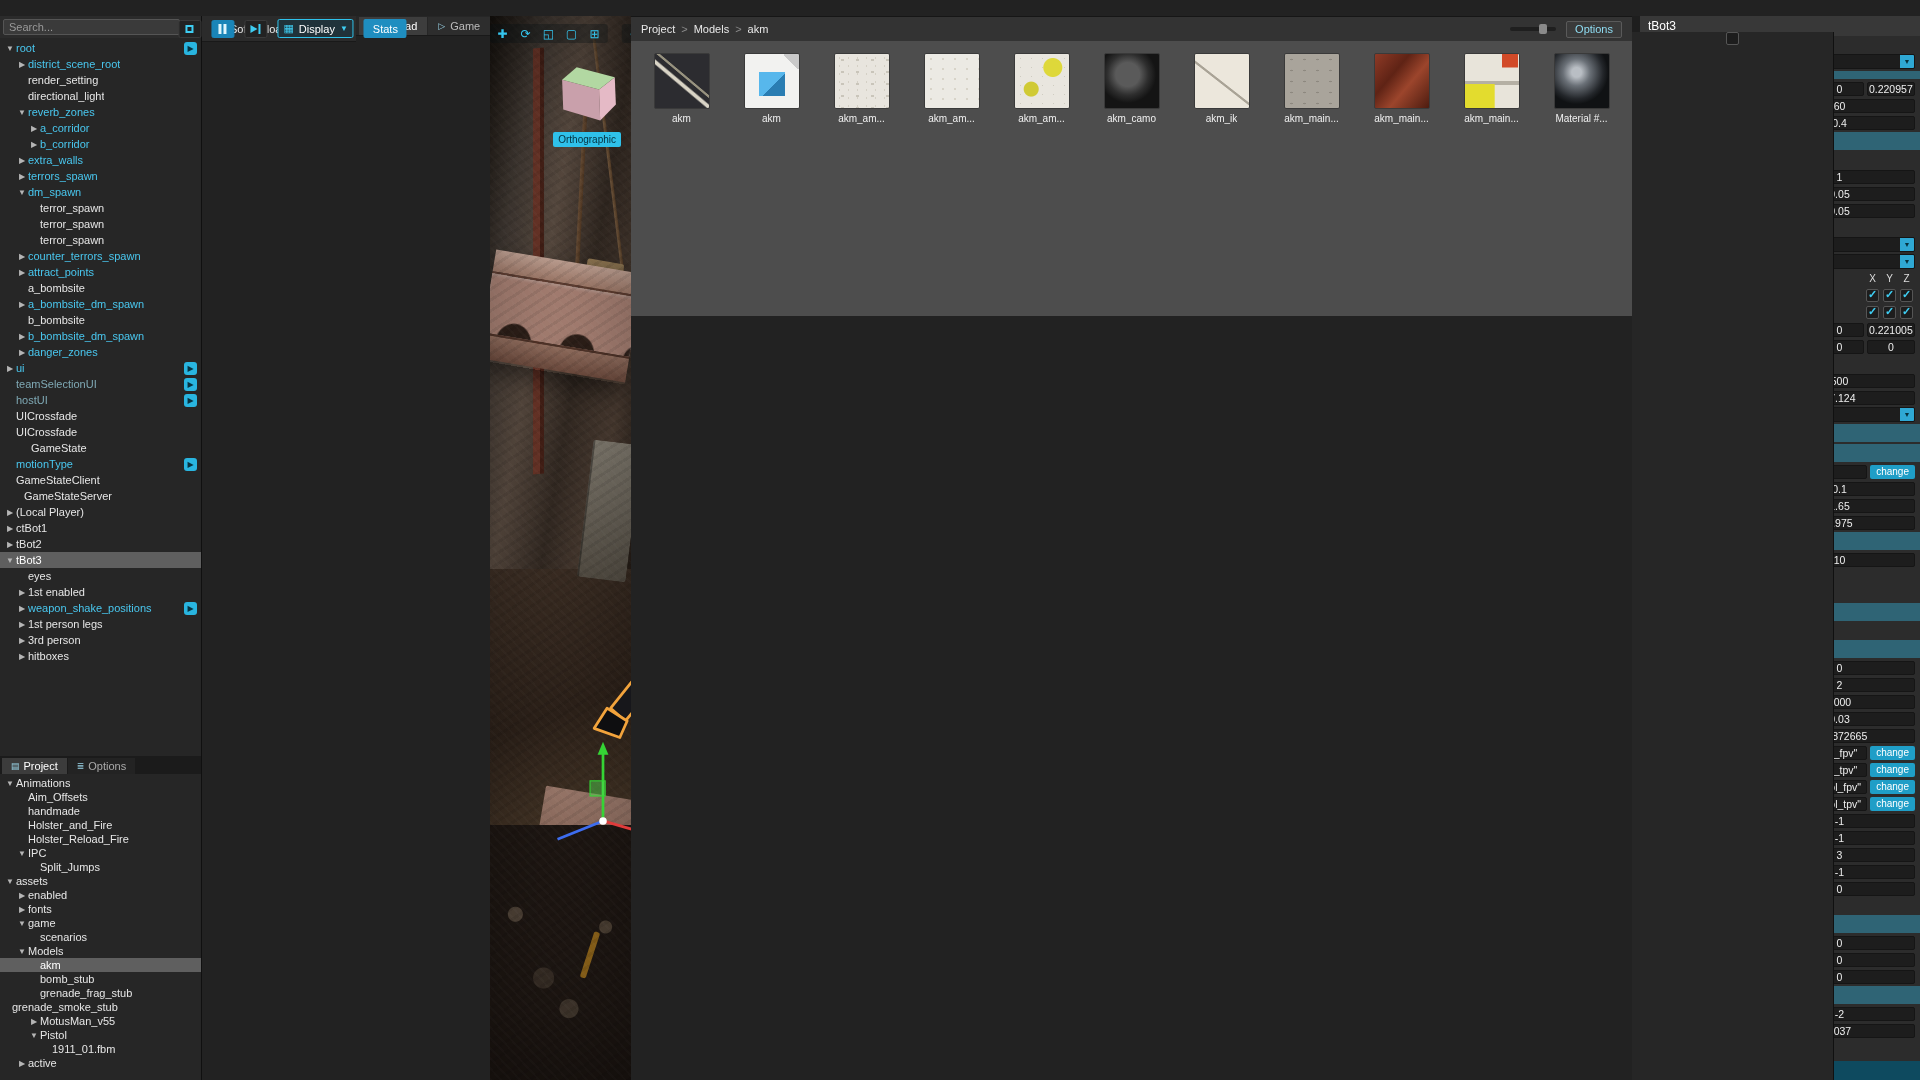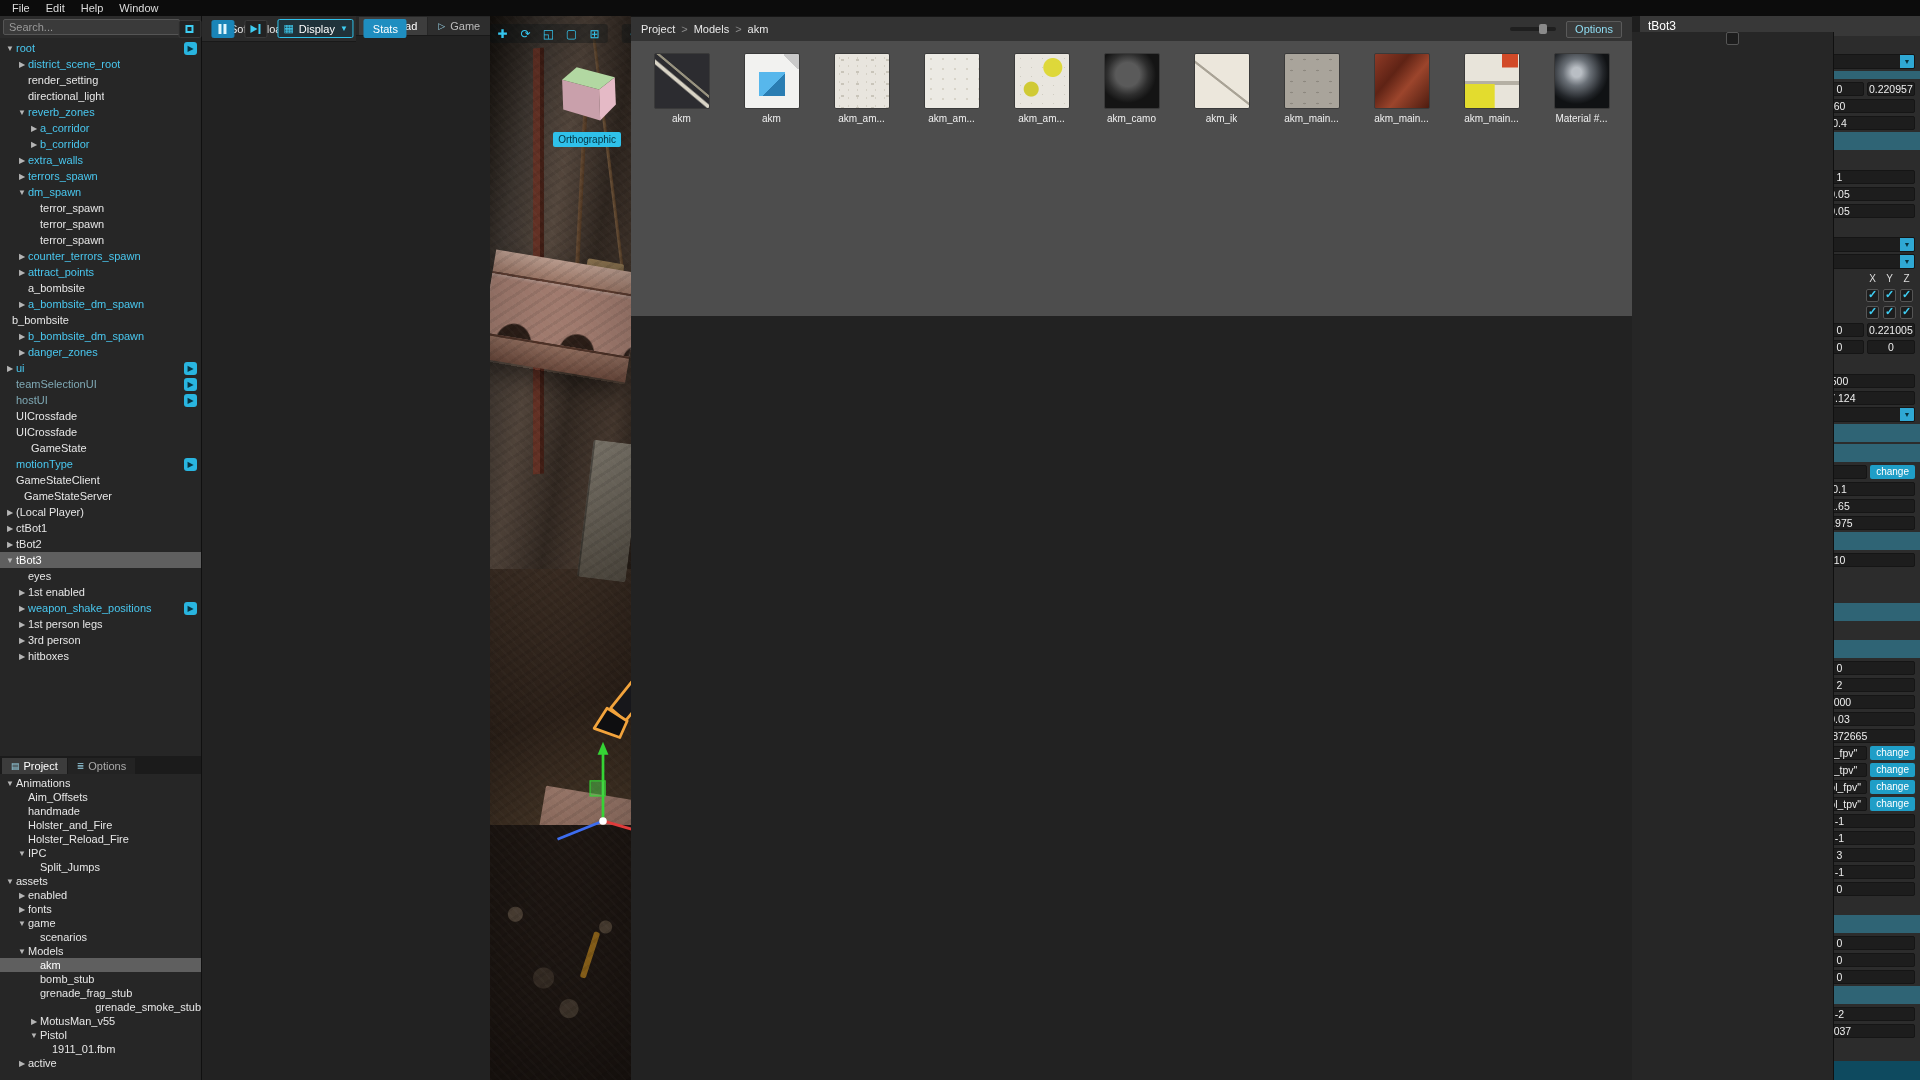"File" div.menubar { html: <div> <div>File</div> <div>Edit</div> <div>Help</div> <div>Window</div> </div> -> none }
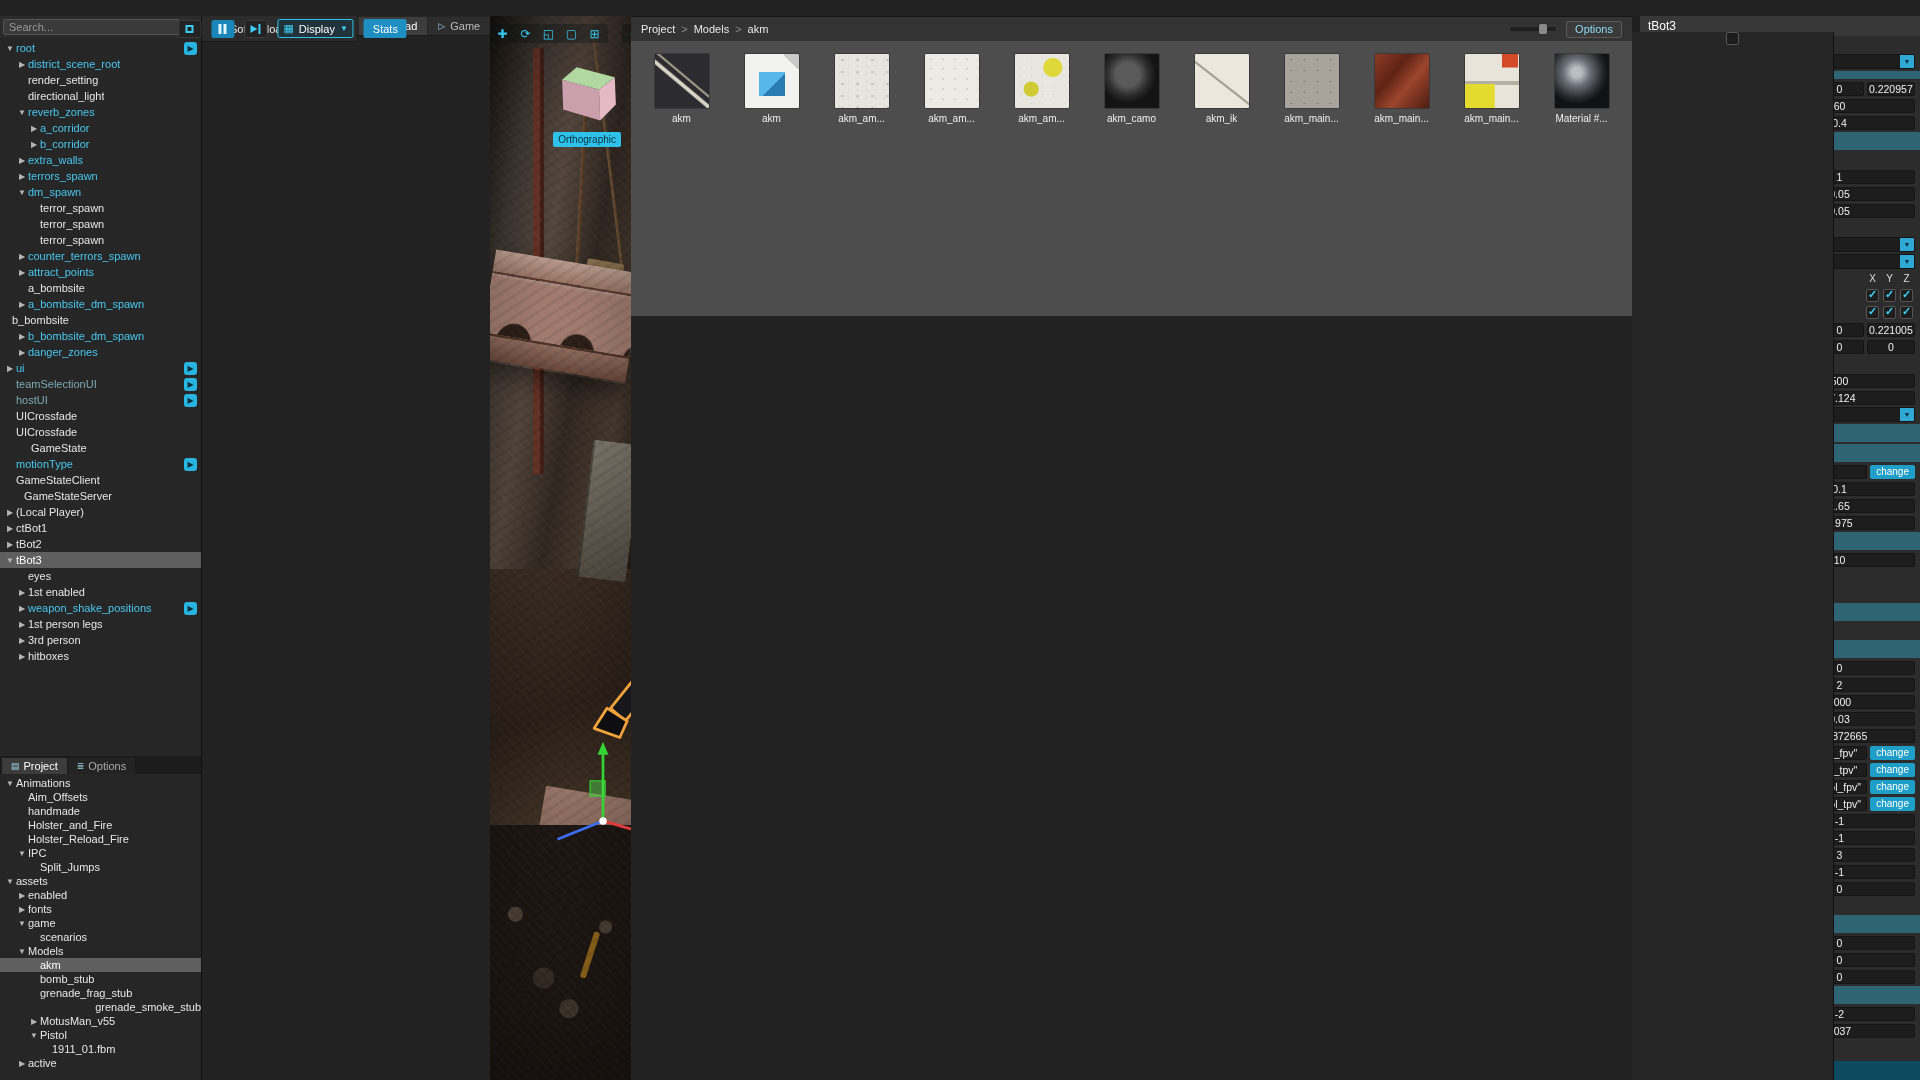"b_bombsite" div.trow { padding-left: none -> 16px }
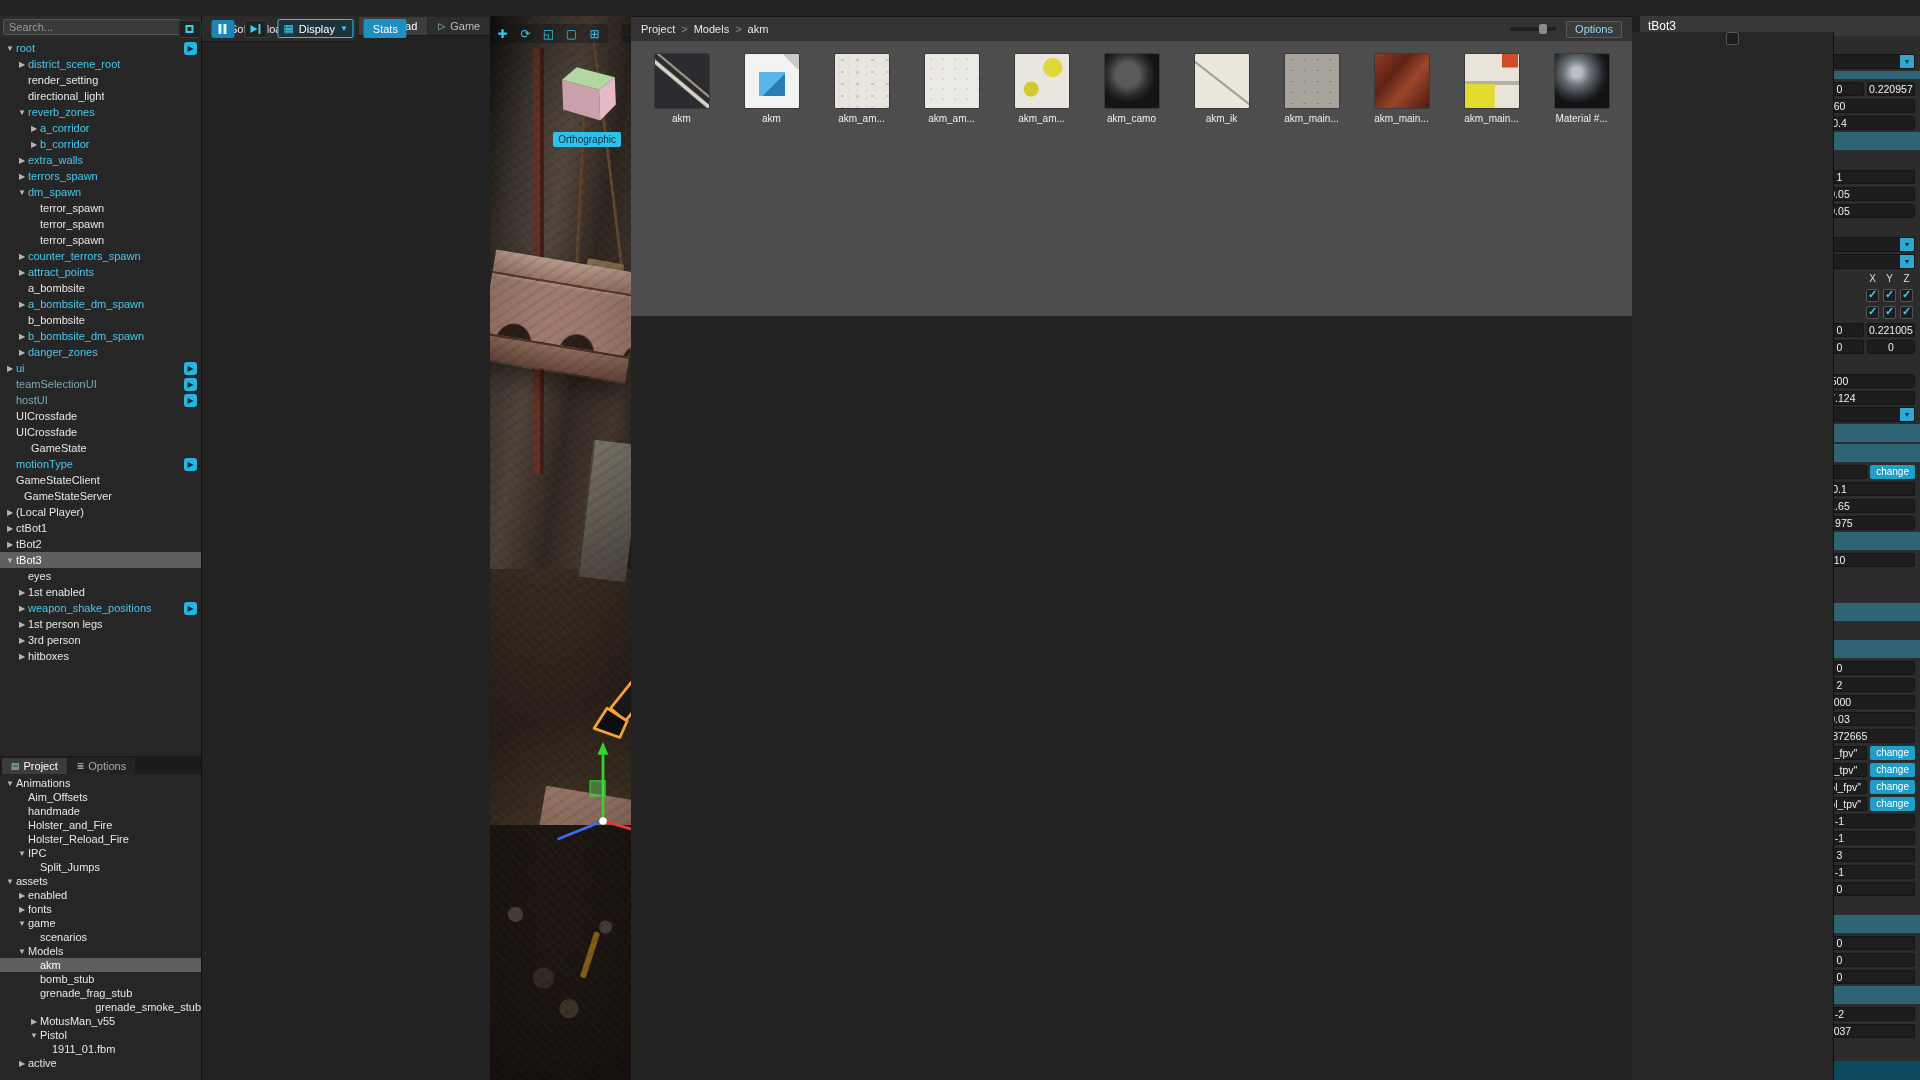"grenade_smoke_stub" div.trow { justify-content: flex-end -> none }
